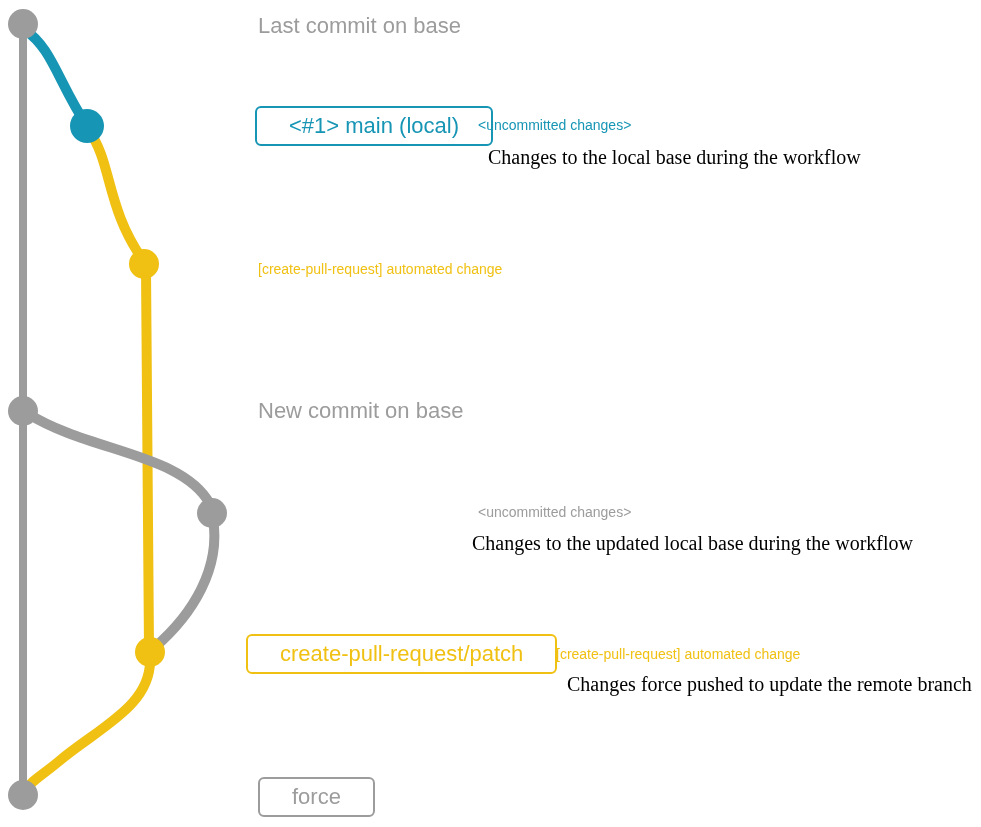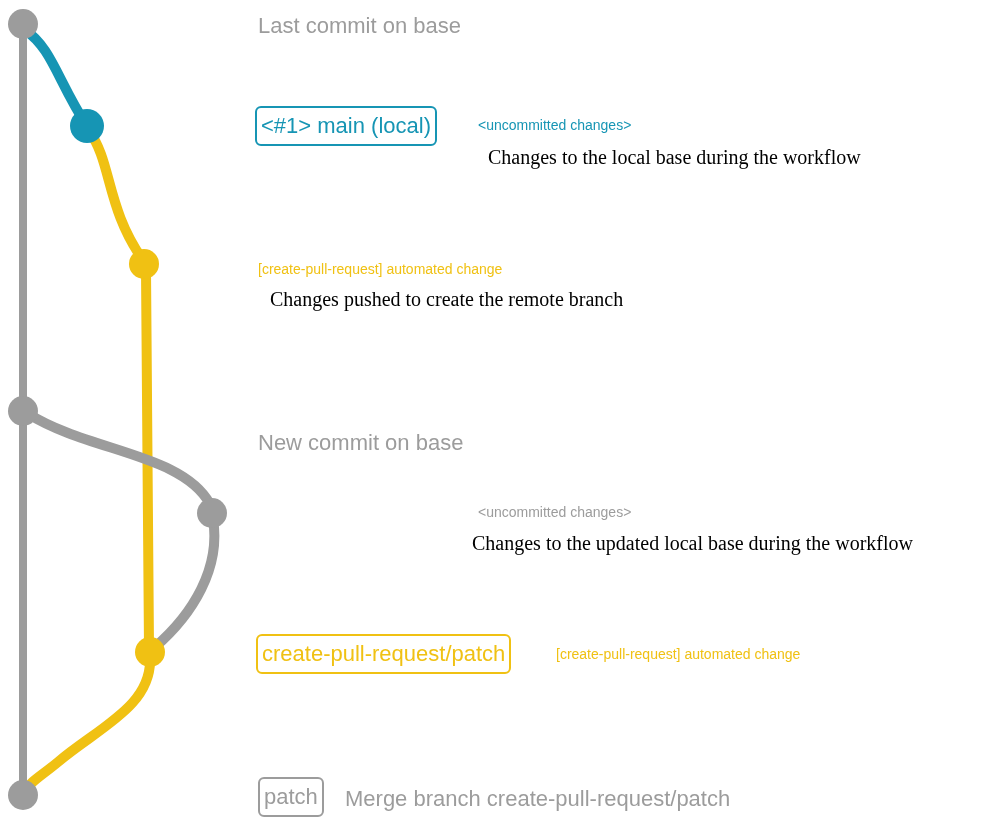"<#1> main (local)" .badge { padding: 5px 4px -> 5px 32px }
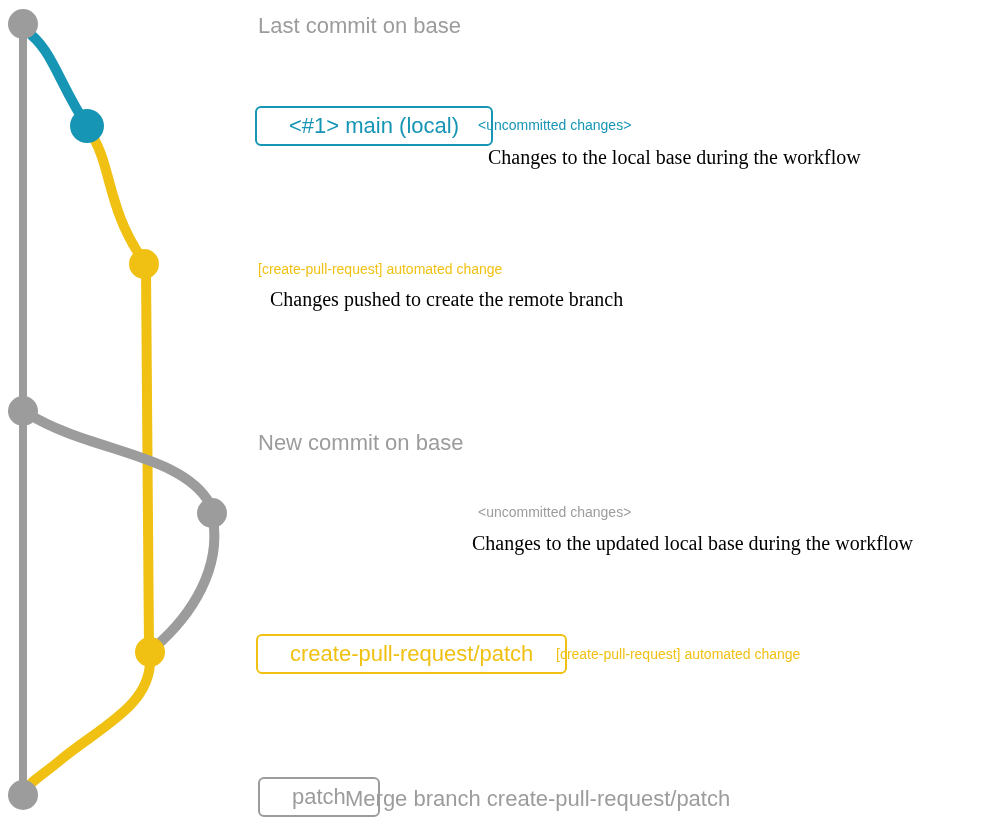"Changes pushed to create the" div.ann { html: <div>Changes pushed to create the remote branch</div> -> none }
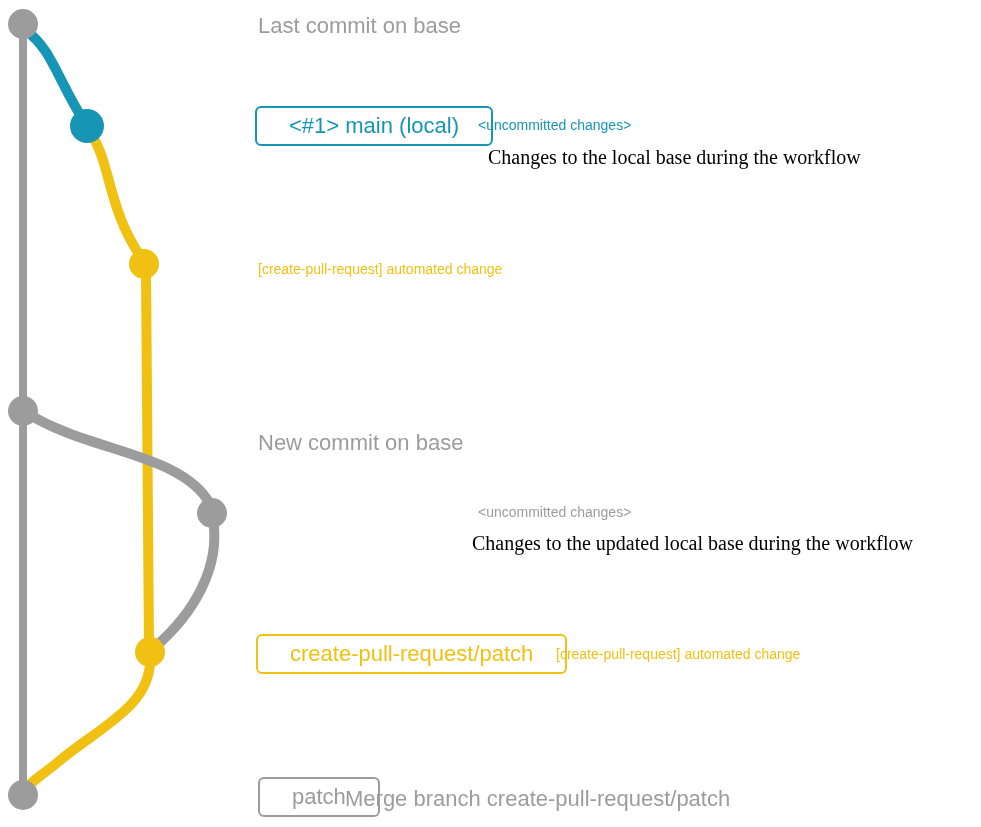"New commit on base" div.ann { margin-top: 32px -> none }
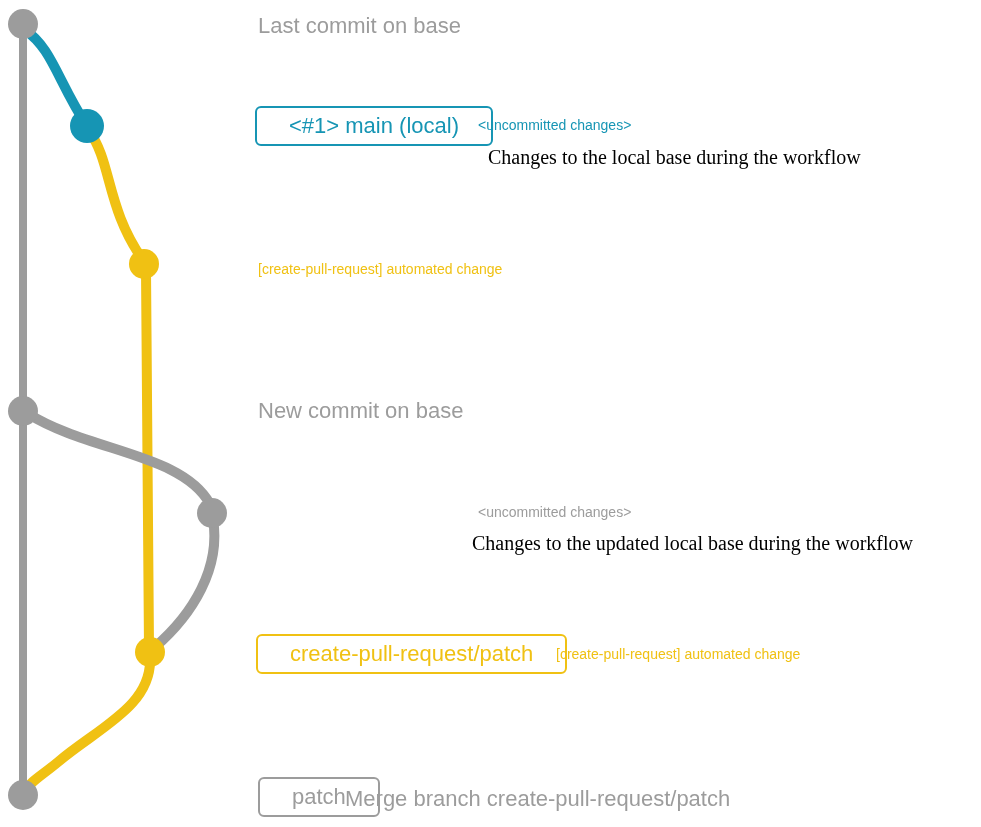"create-pull-request/patch" div.ann { left: 256px -> 246px }
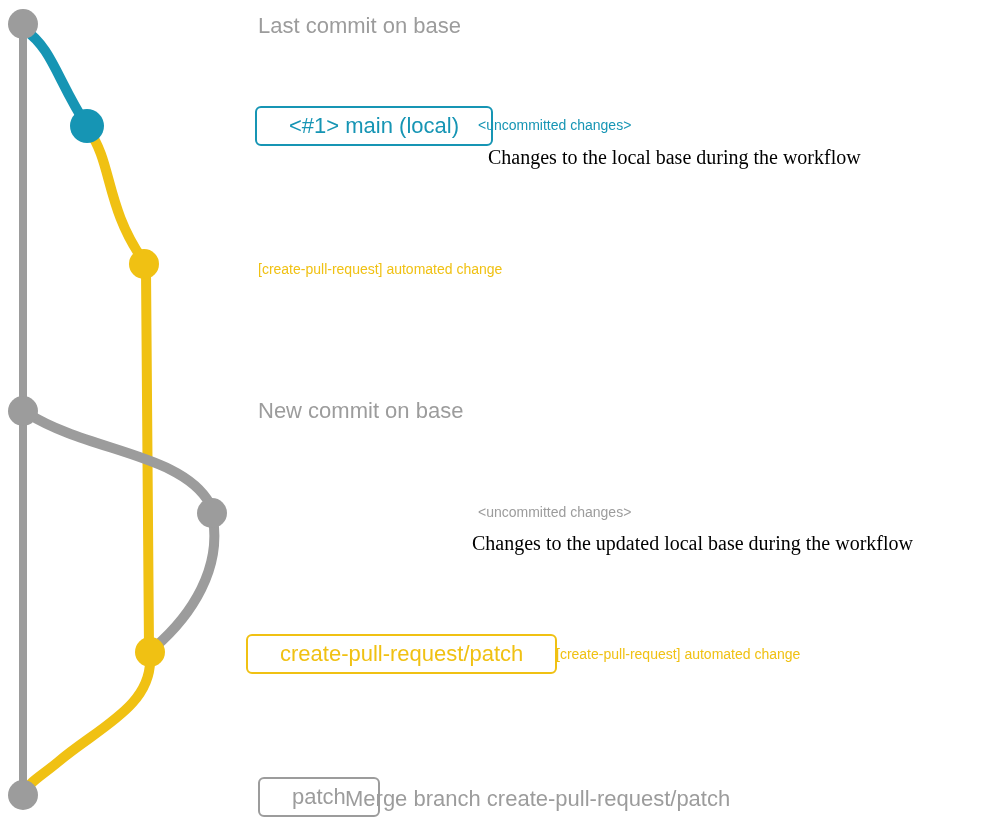"Changes force pushed to update" div.ann { html: none -> <div>Changes force pushed to update the remote branch</div> }
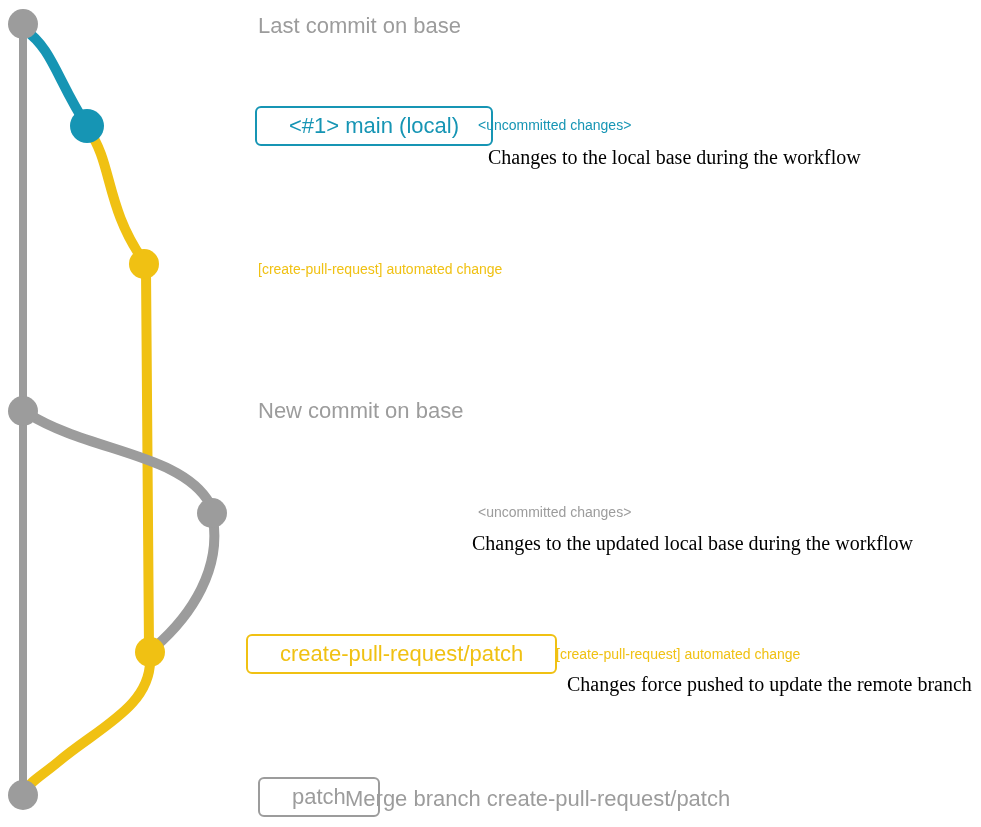"patch" div.ann { text: patch -> force }
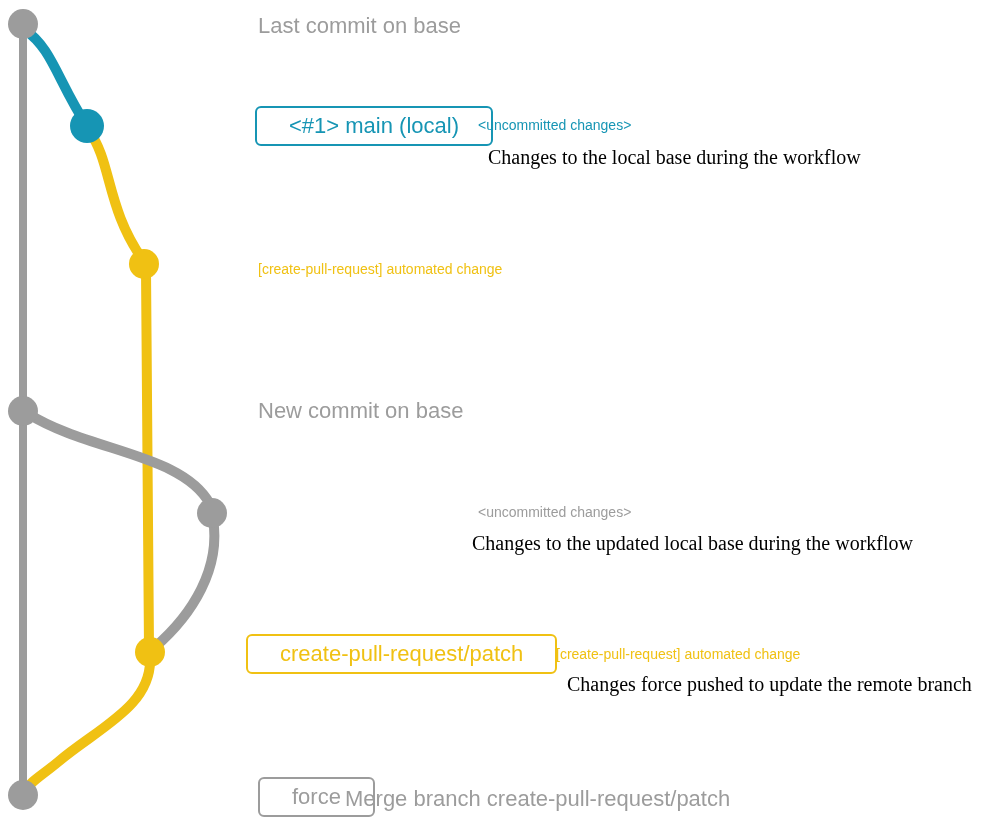"Merge branch create-pull-request/patch" div.ann { html: <div>Merge branch create-pull-request/patch</div> -> none }
